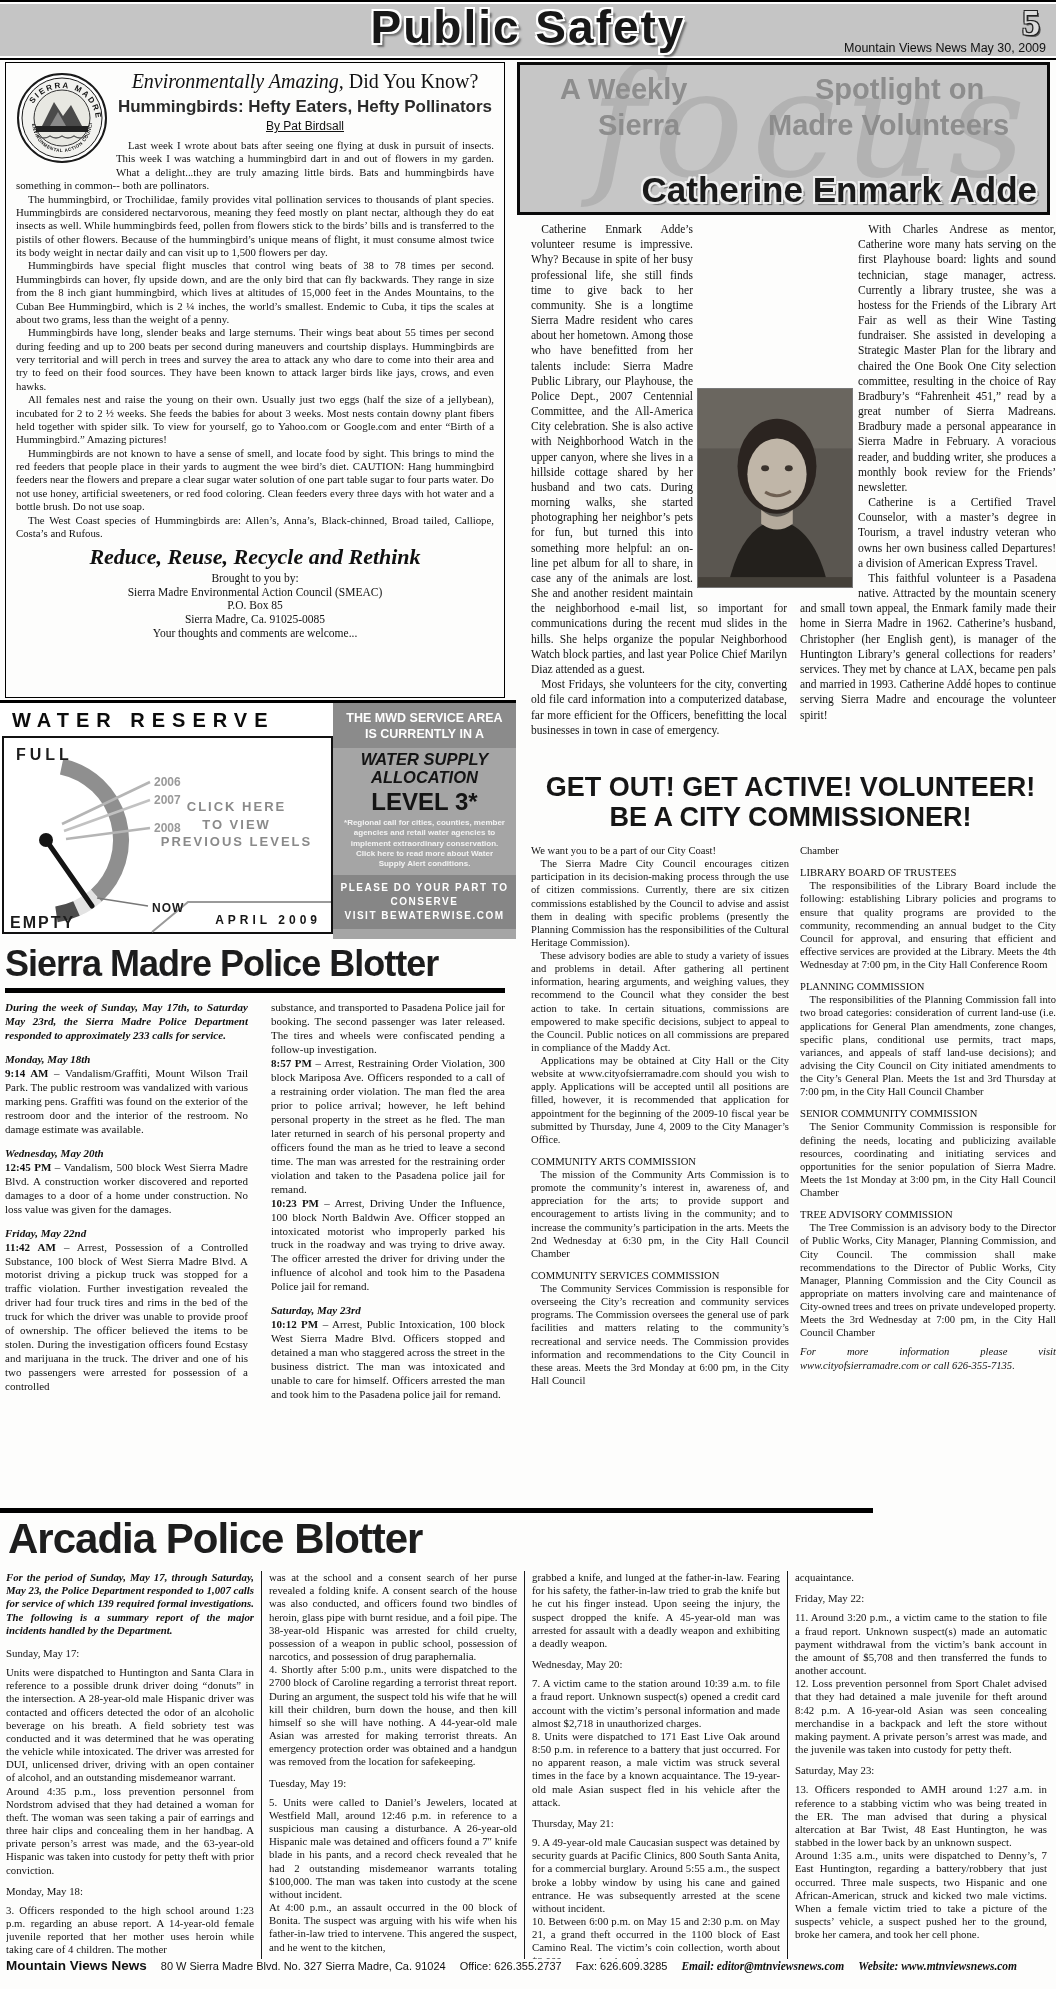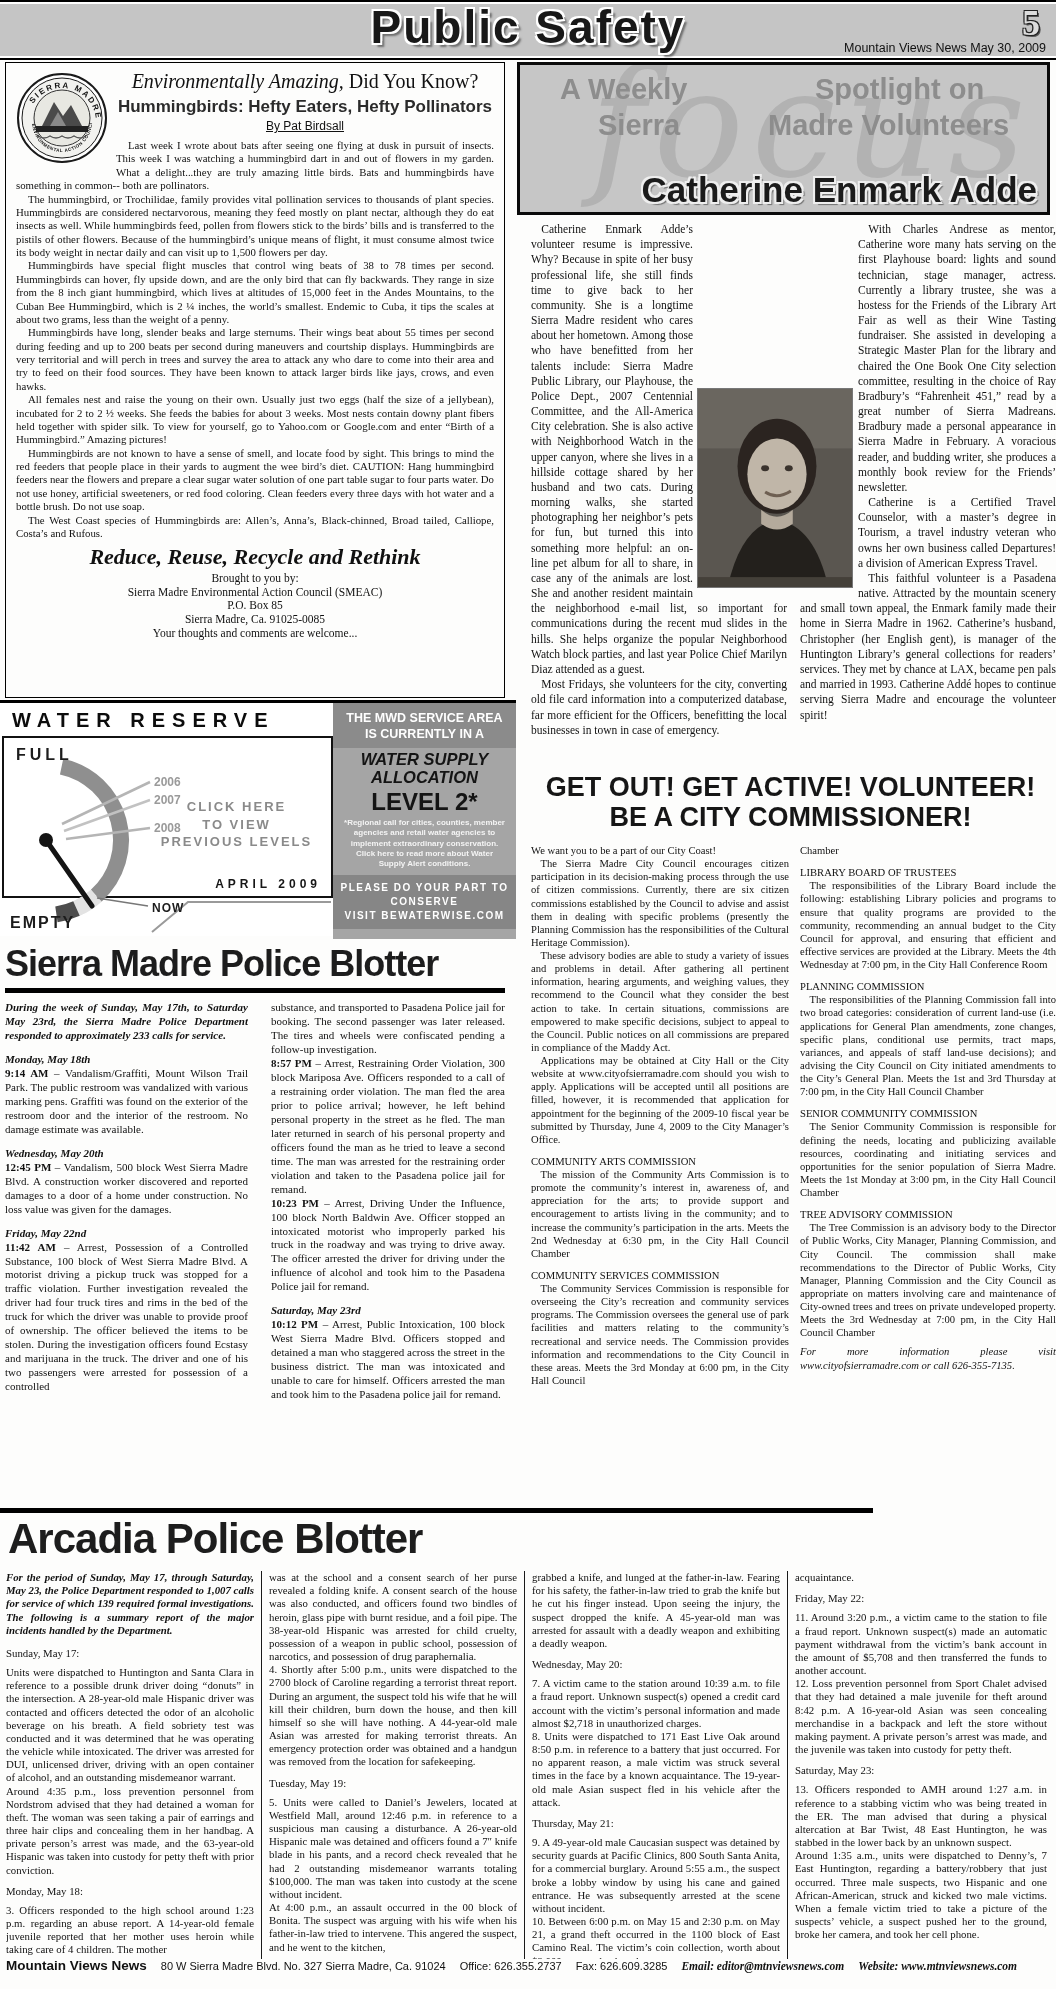"FULL" .gauge-box { height: 162px -> 198px }
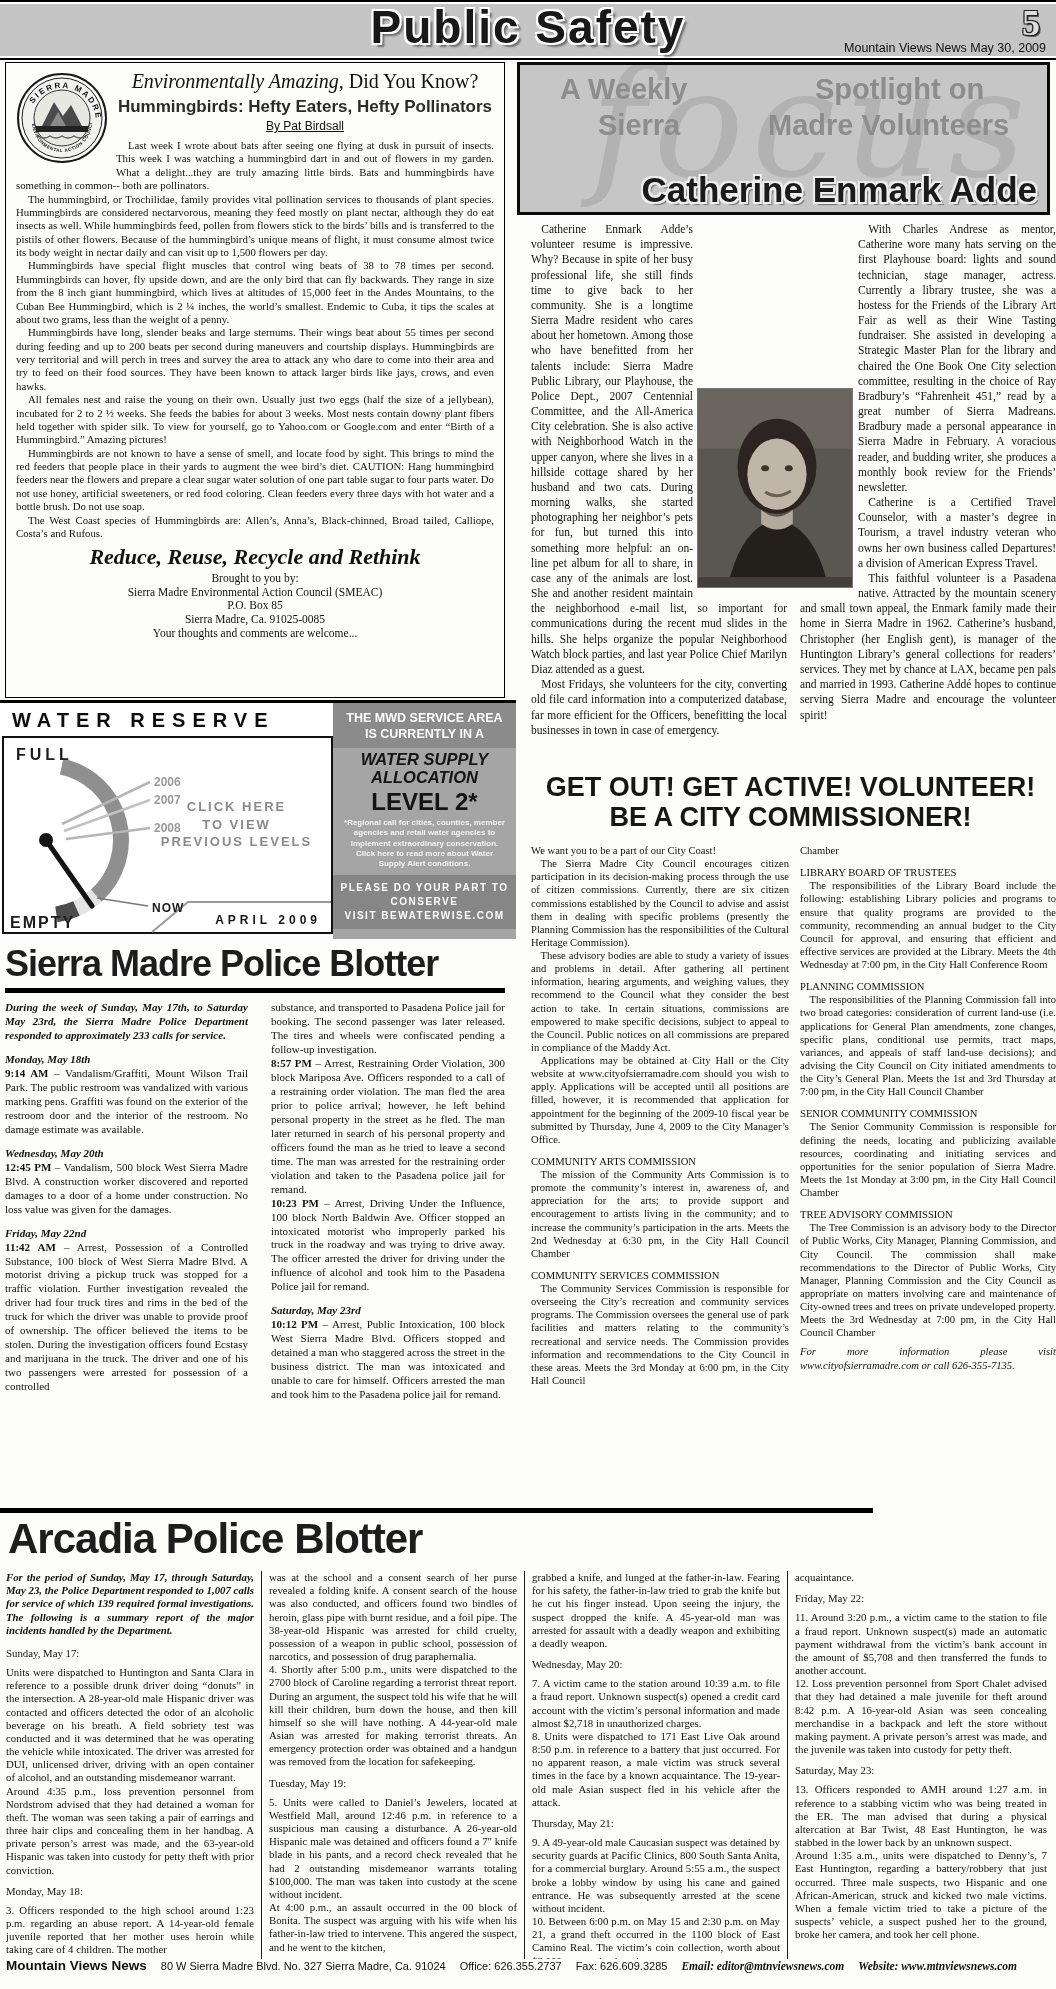"LEVEL 2*" div.mwd-level { text: 2 -> 3 }
